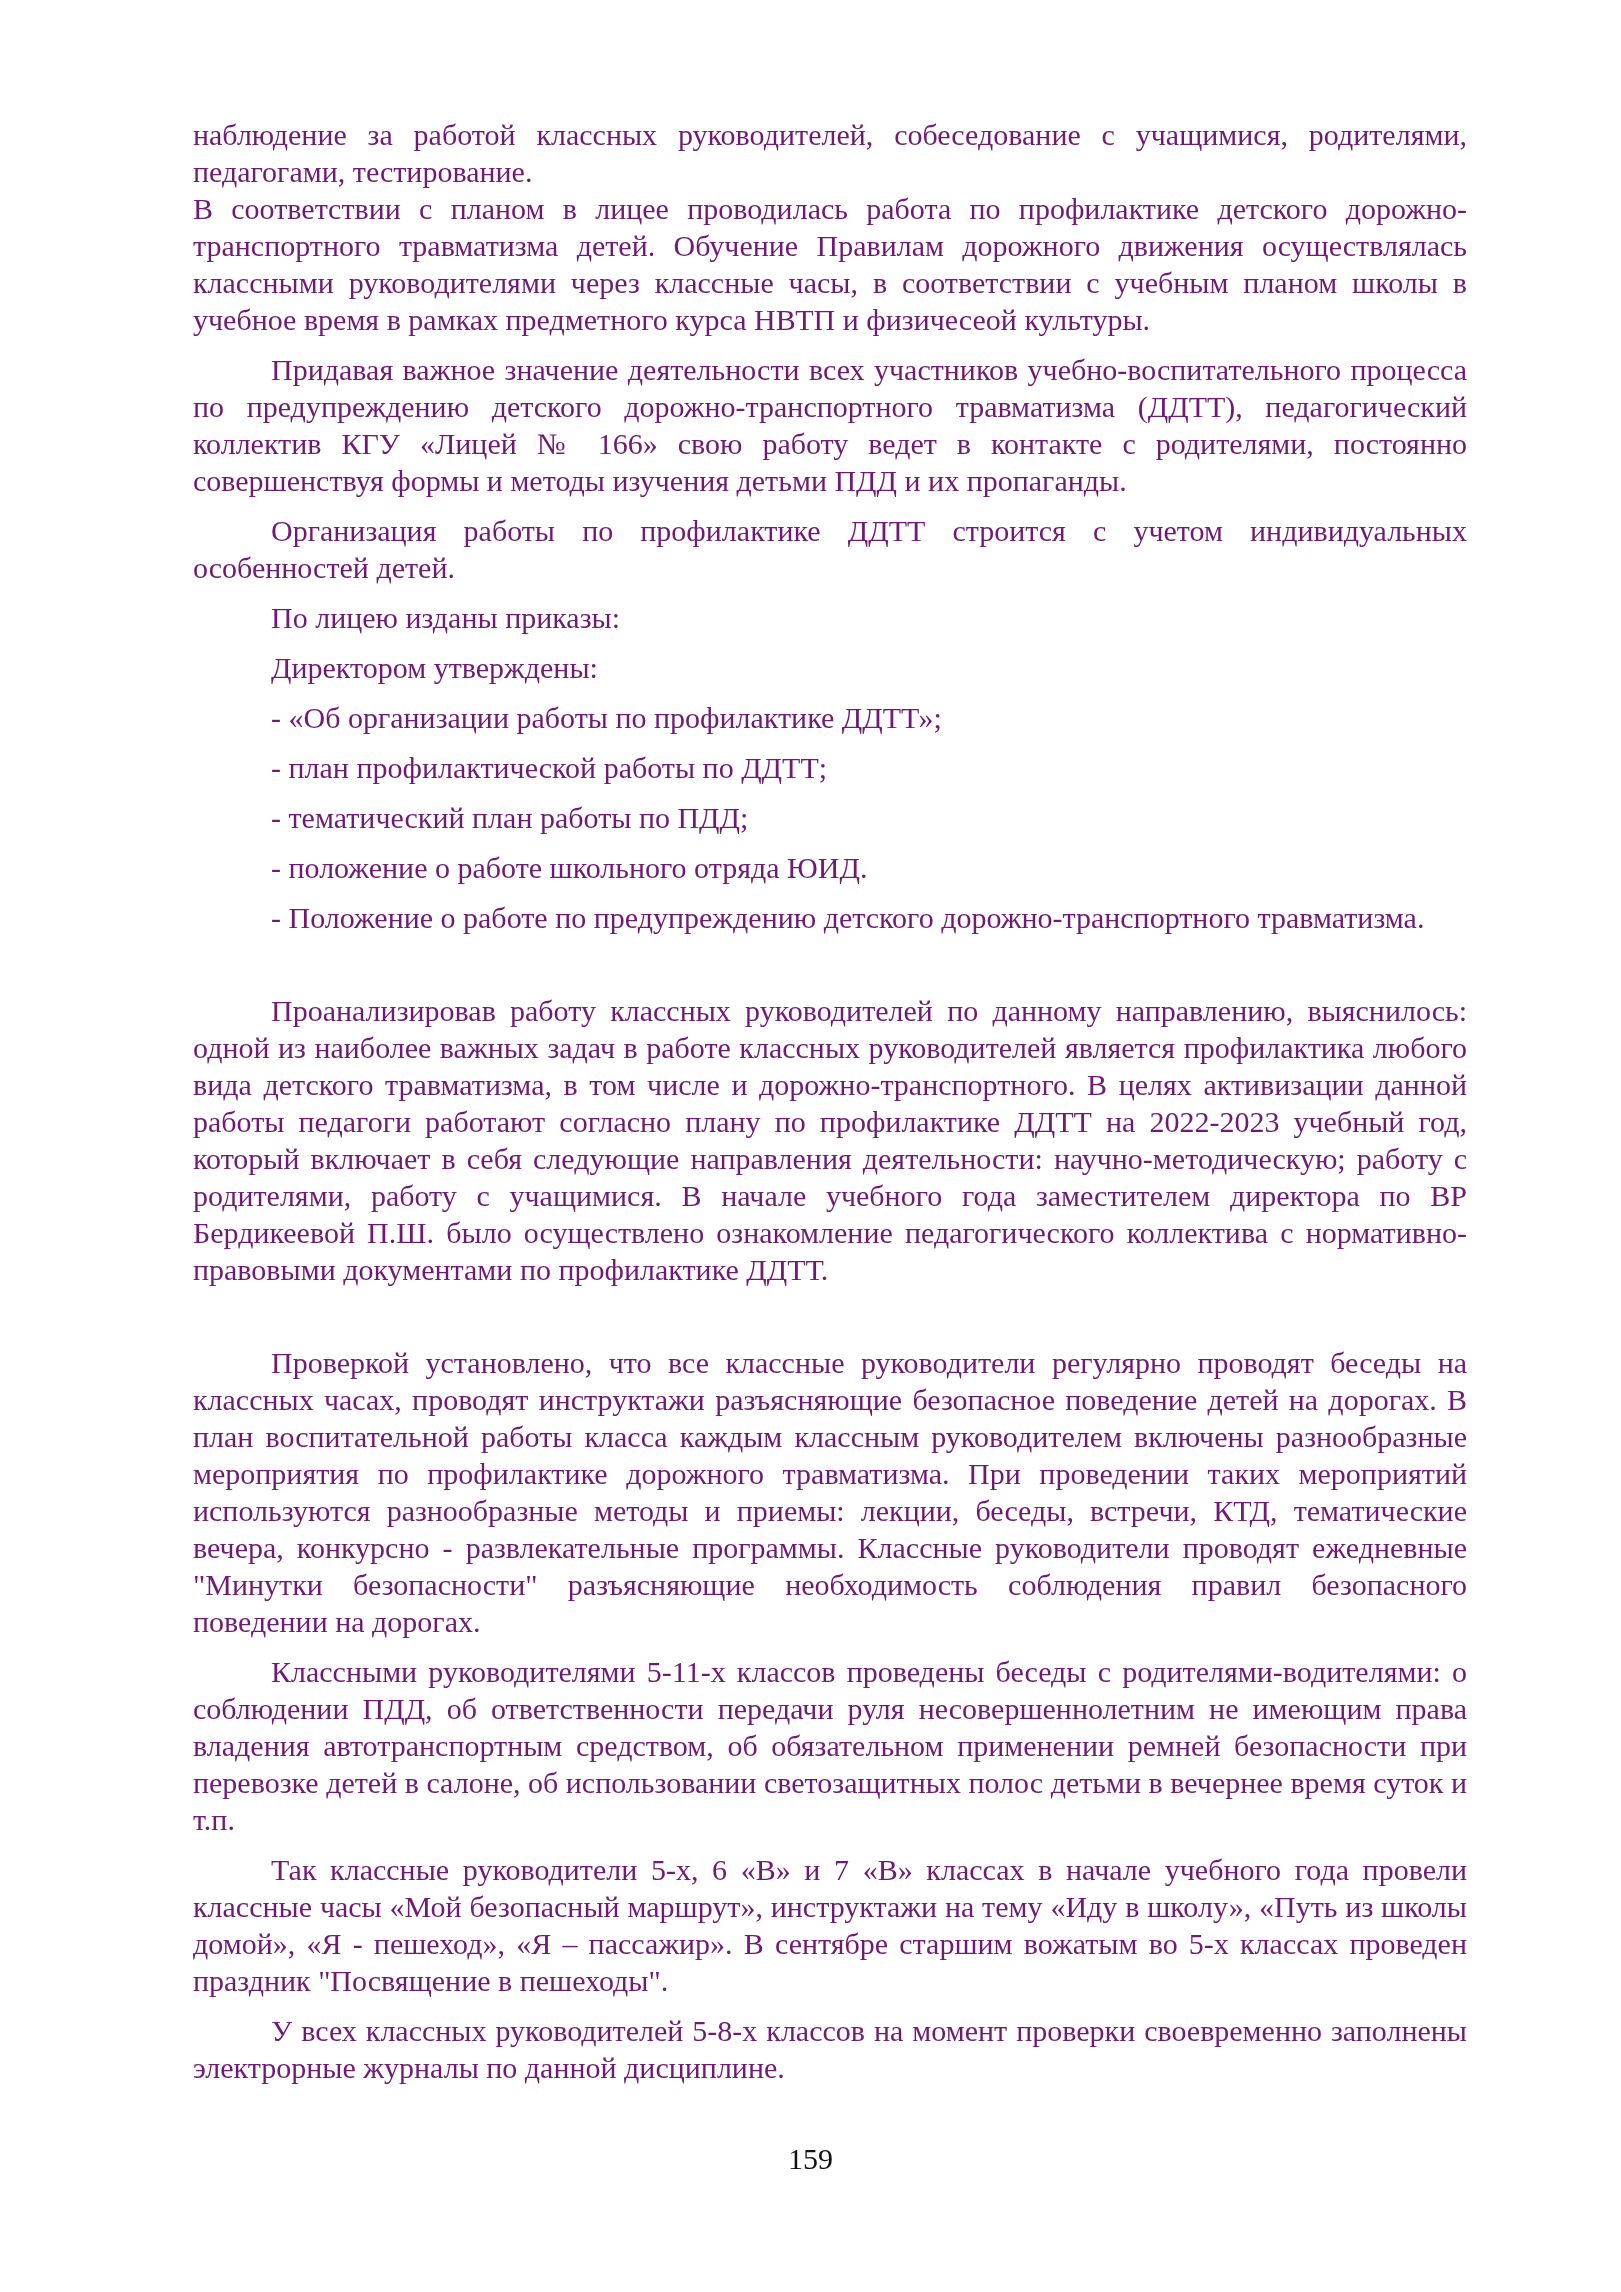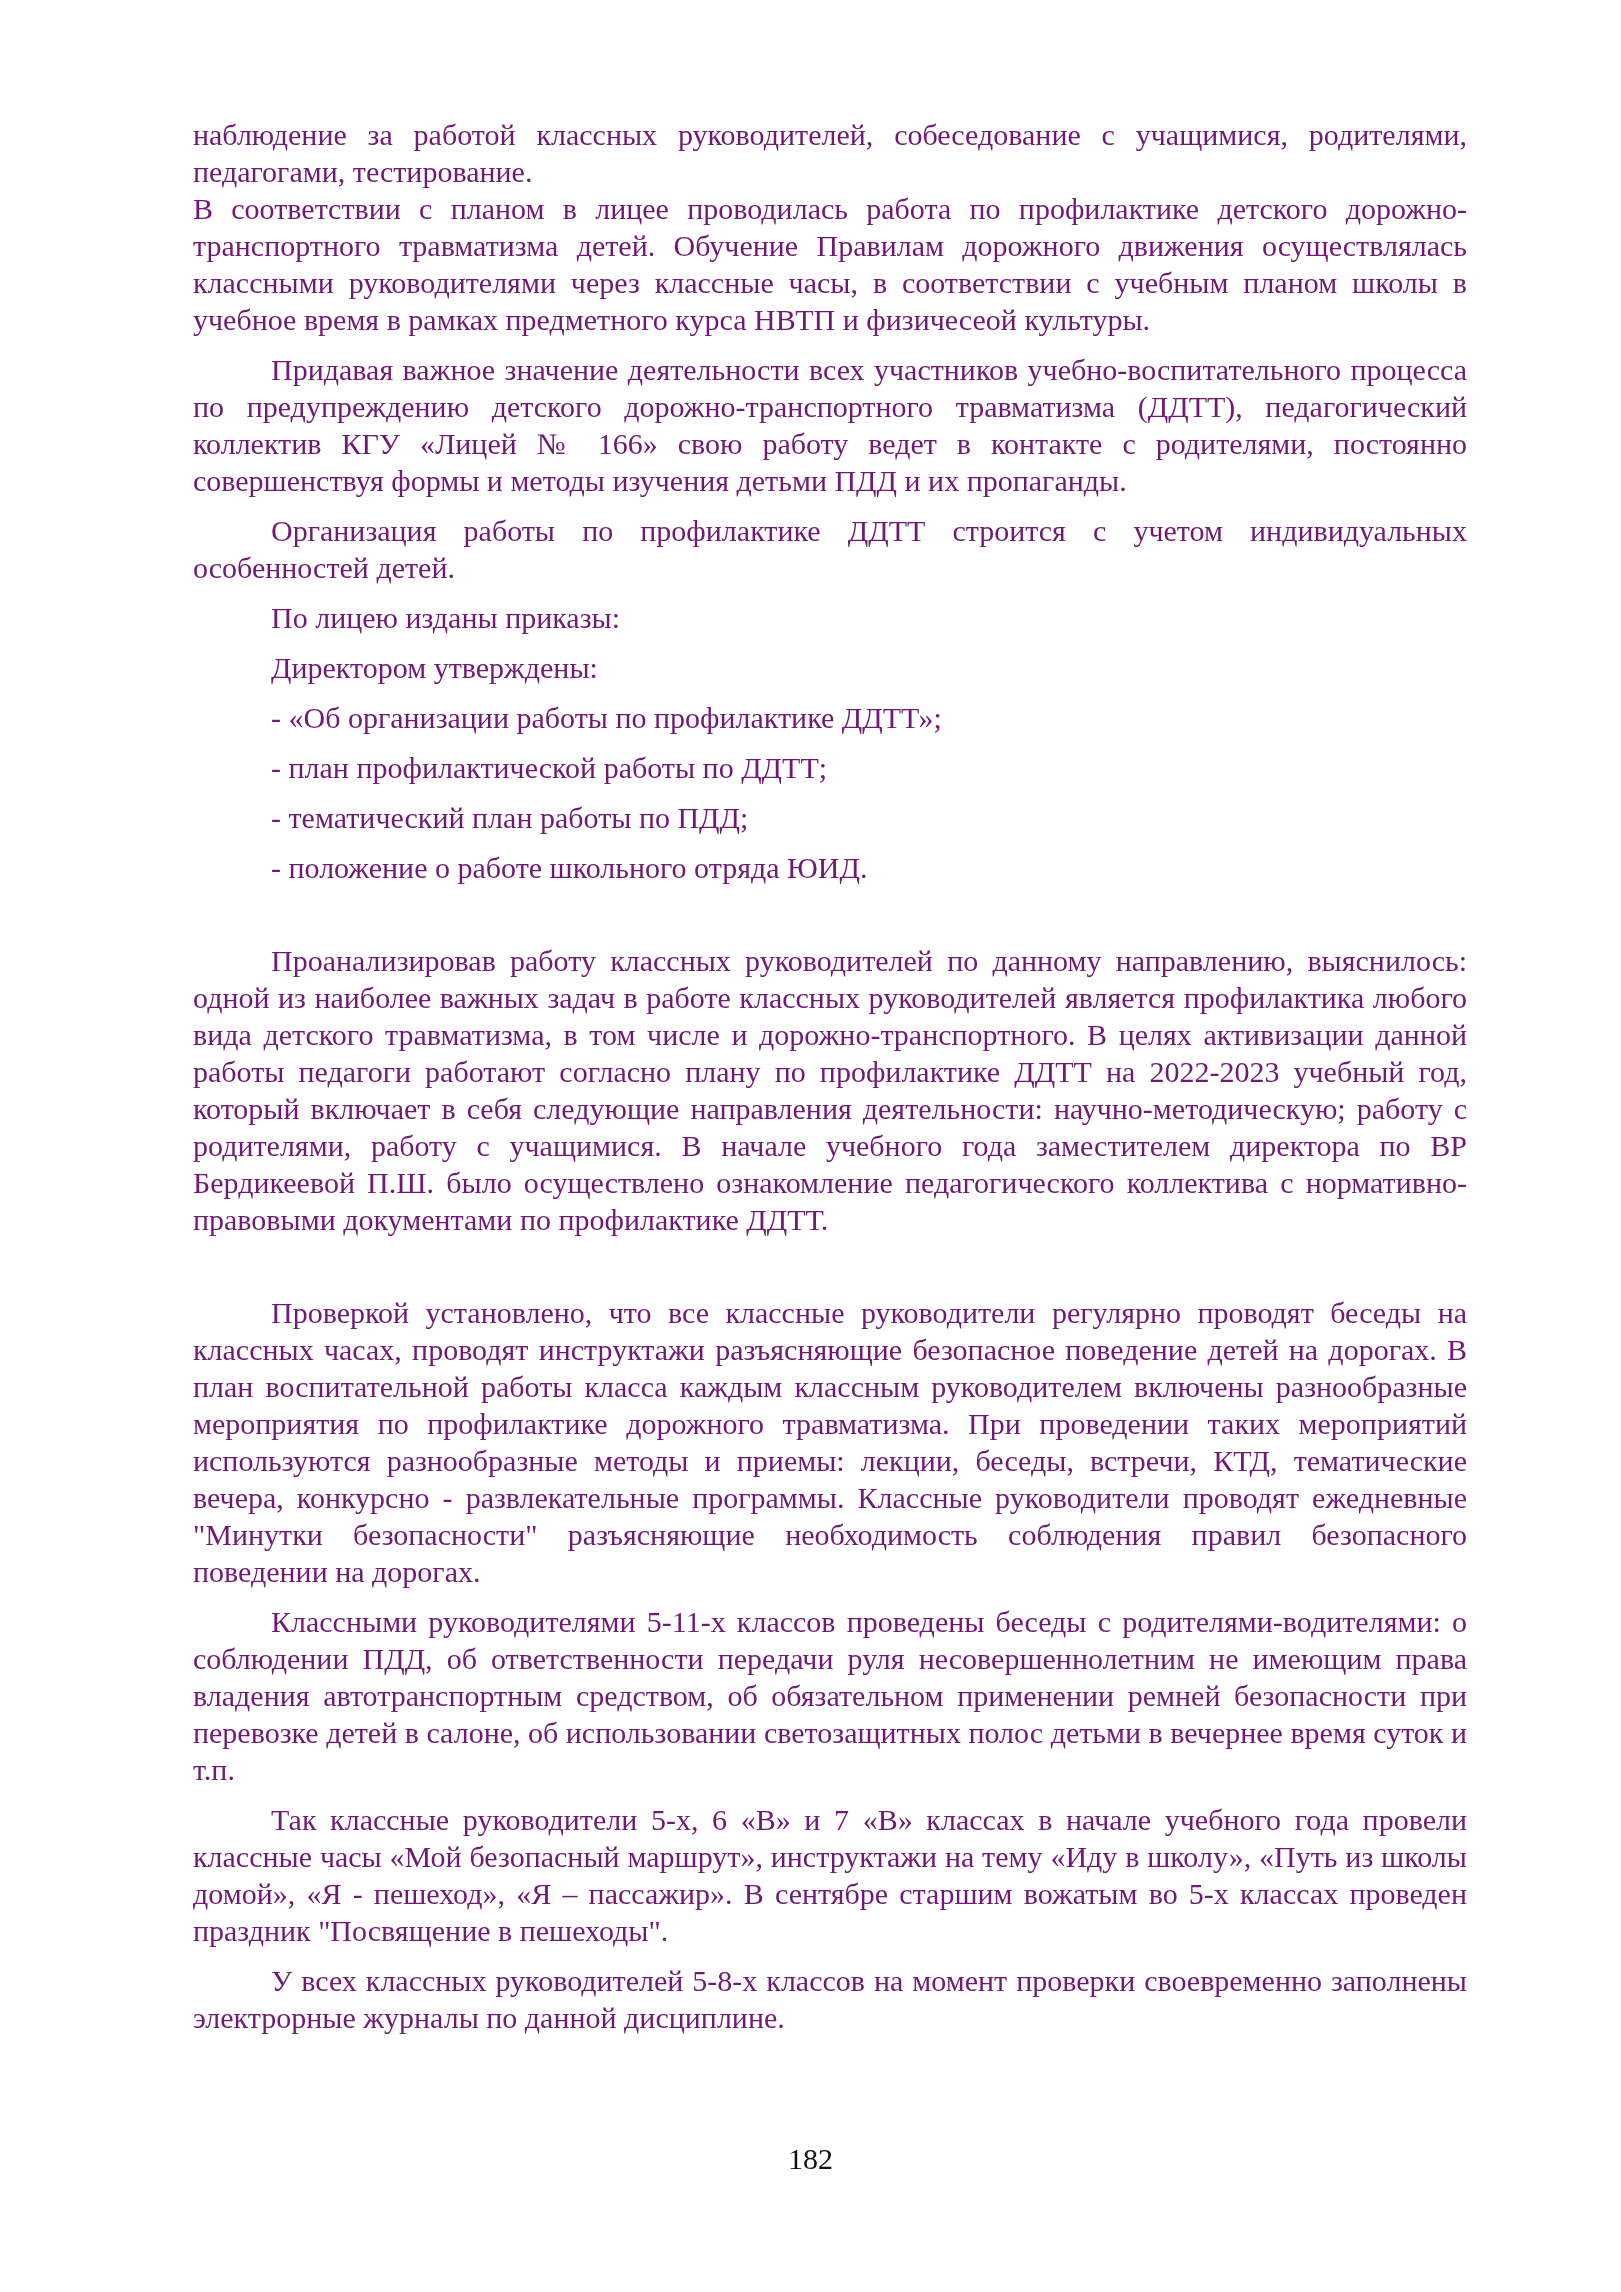"- Положение о работе по" p.p { html: none -> <p>- Положение о работе по предупреждению детского дорожно-транспортного травматизма.</p> }
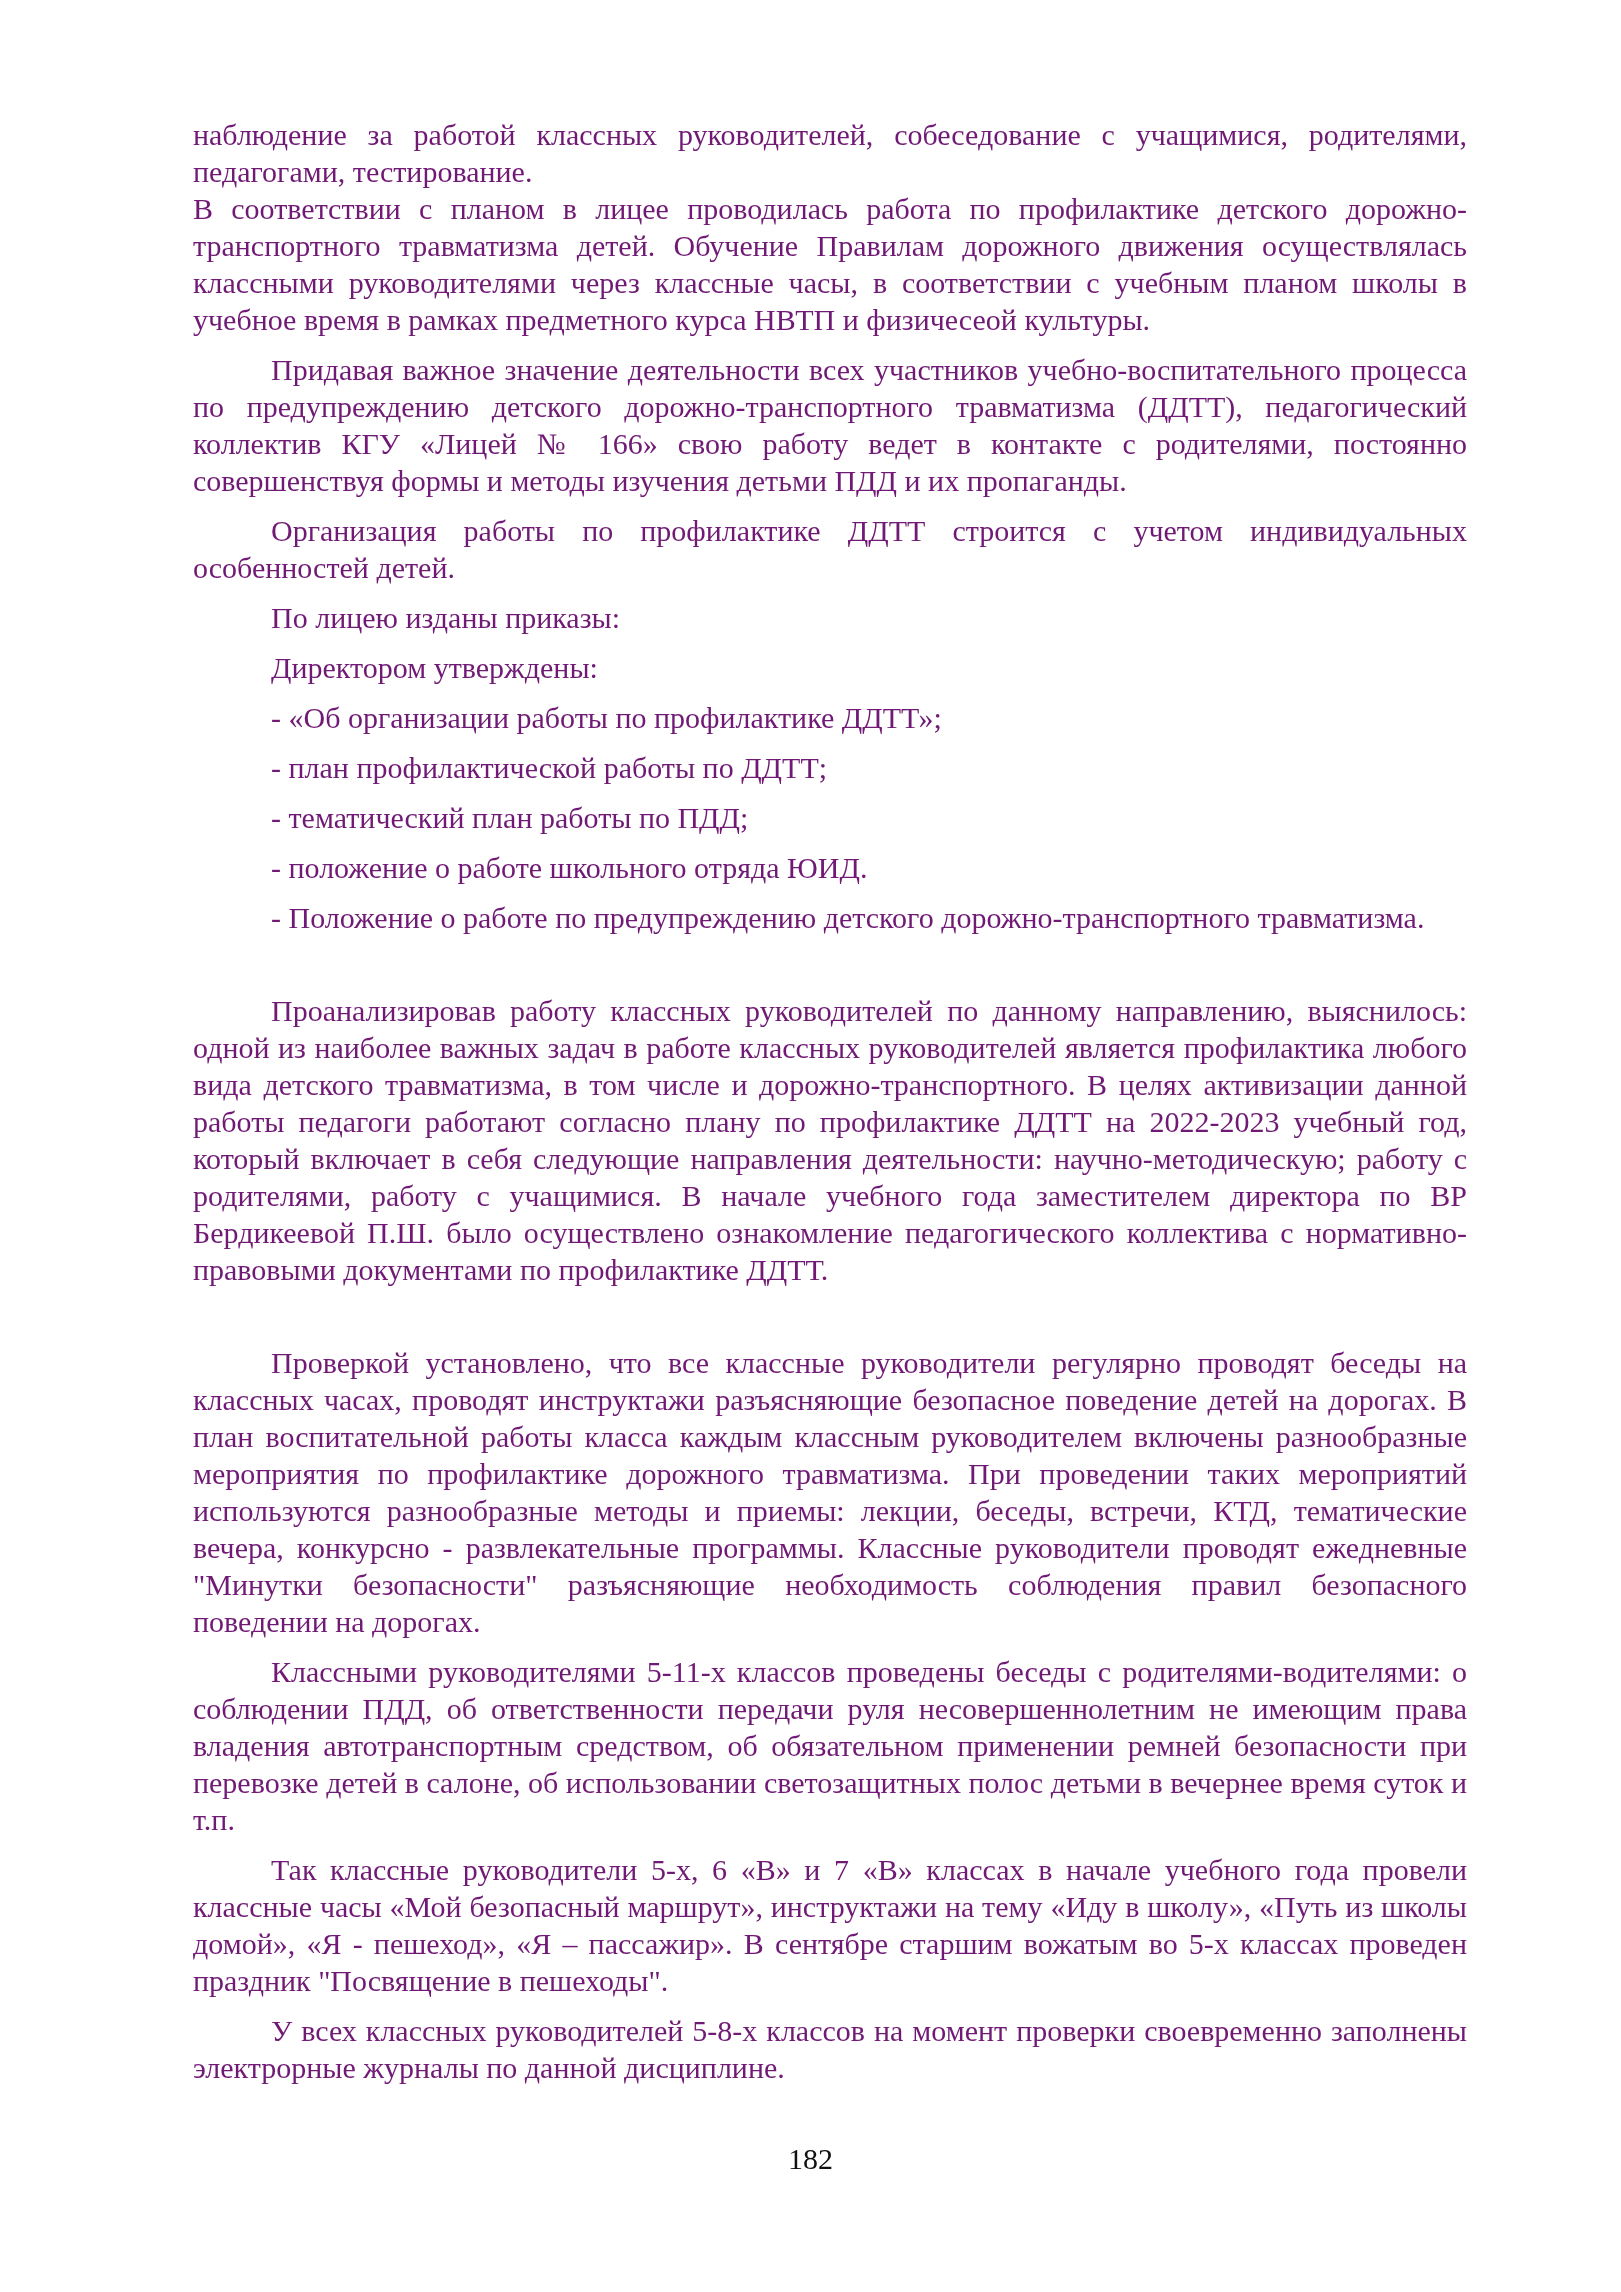"182" div.page-number { text: 182 -> 159 }
